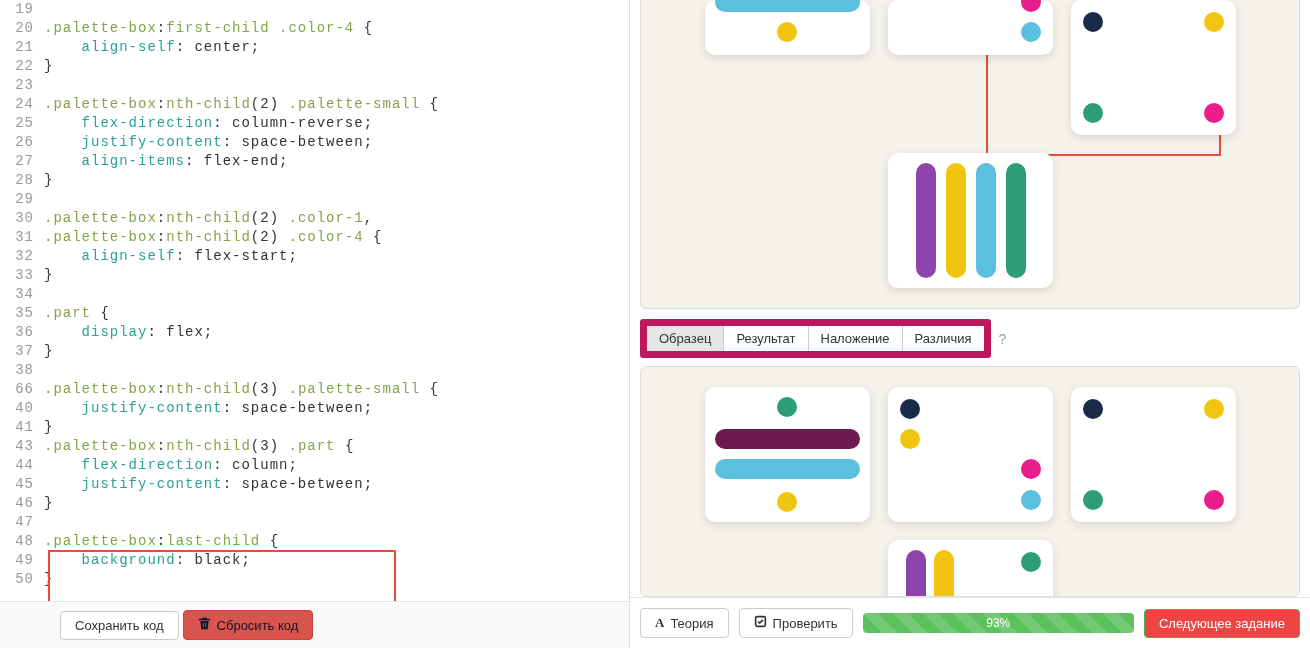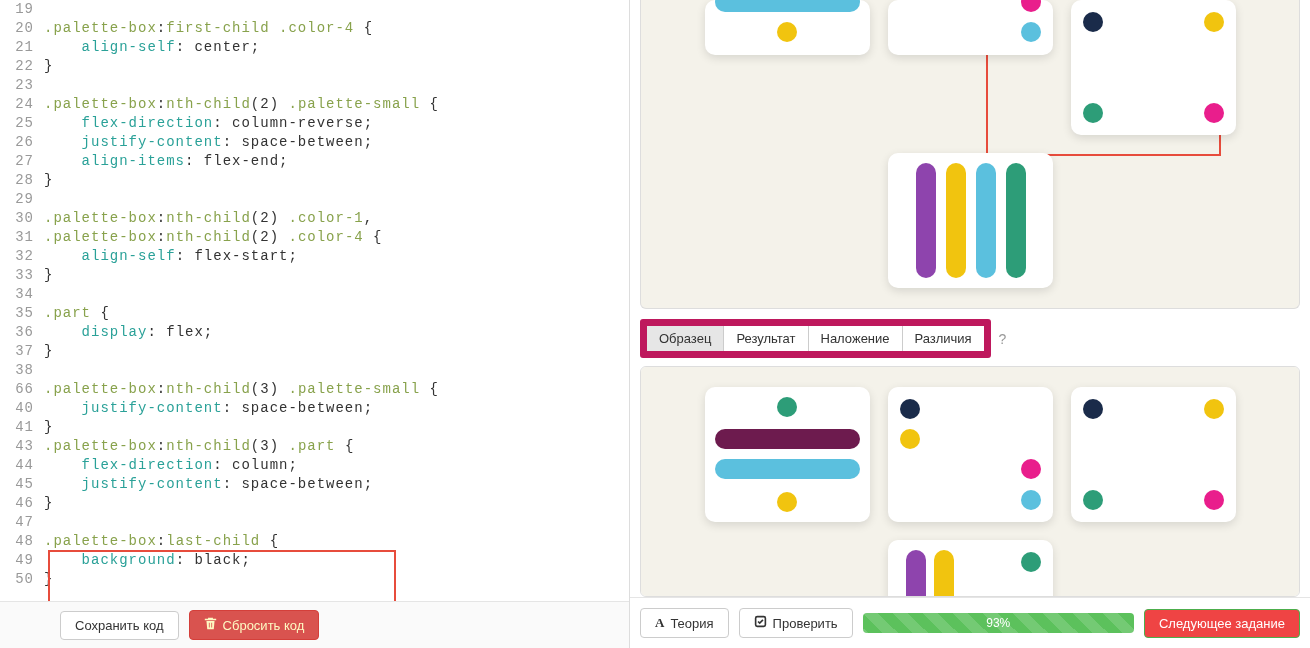"Сохранить код" .left-footer { gap: 10px -> 4px }
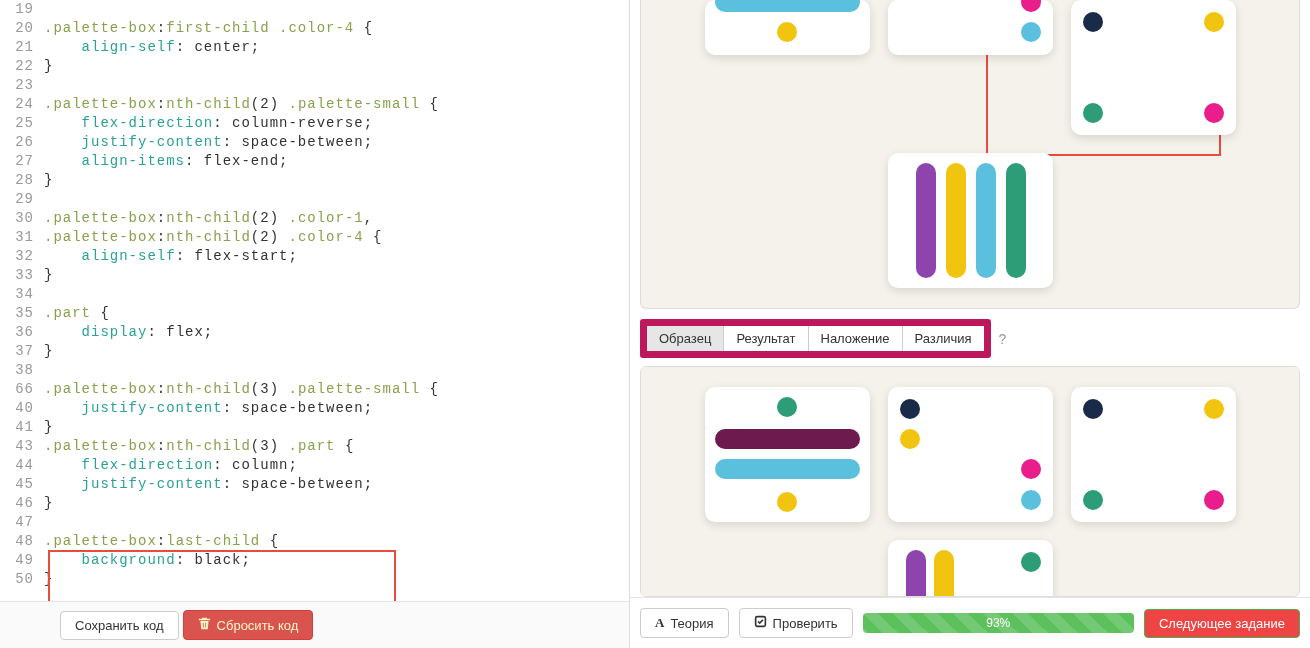"Сбросить код" .btn-danger { color: #fef9c3 -> #0f172a }
